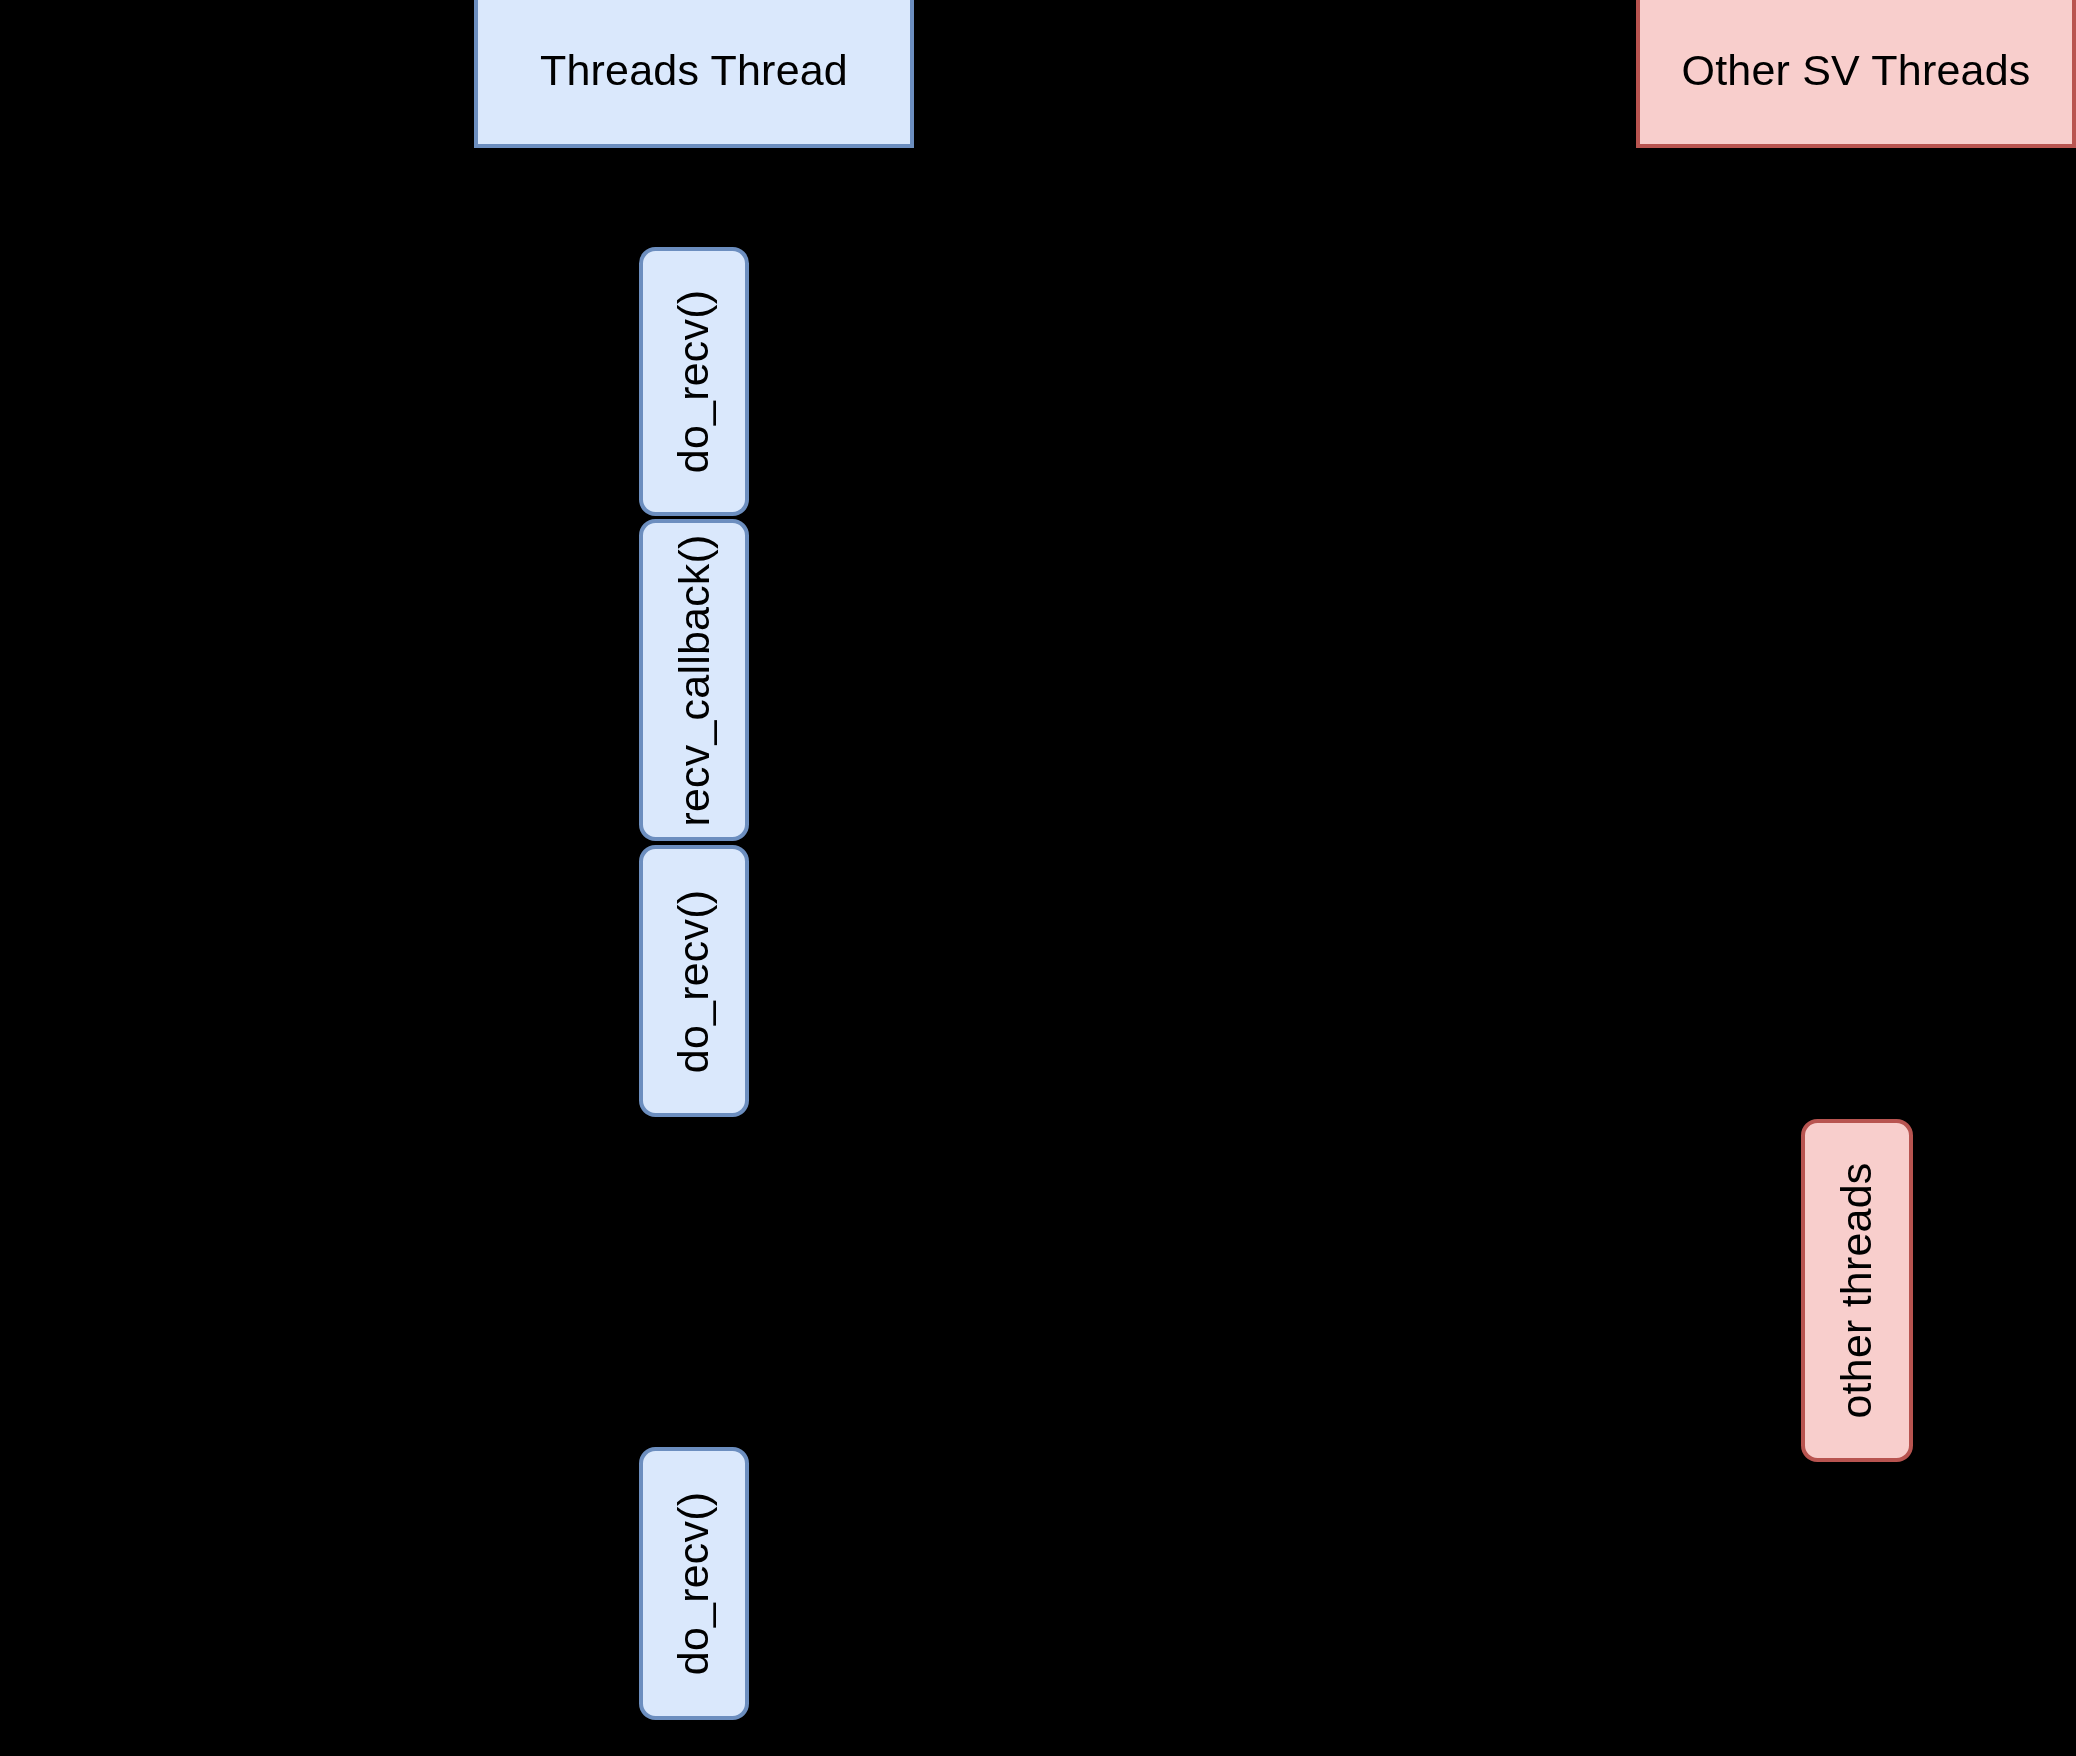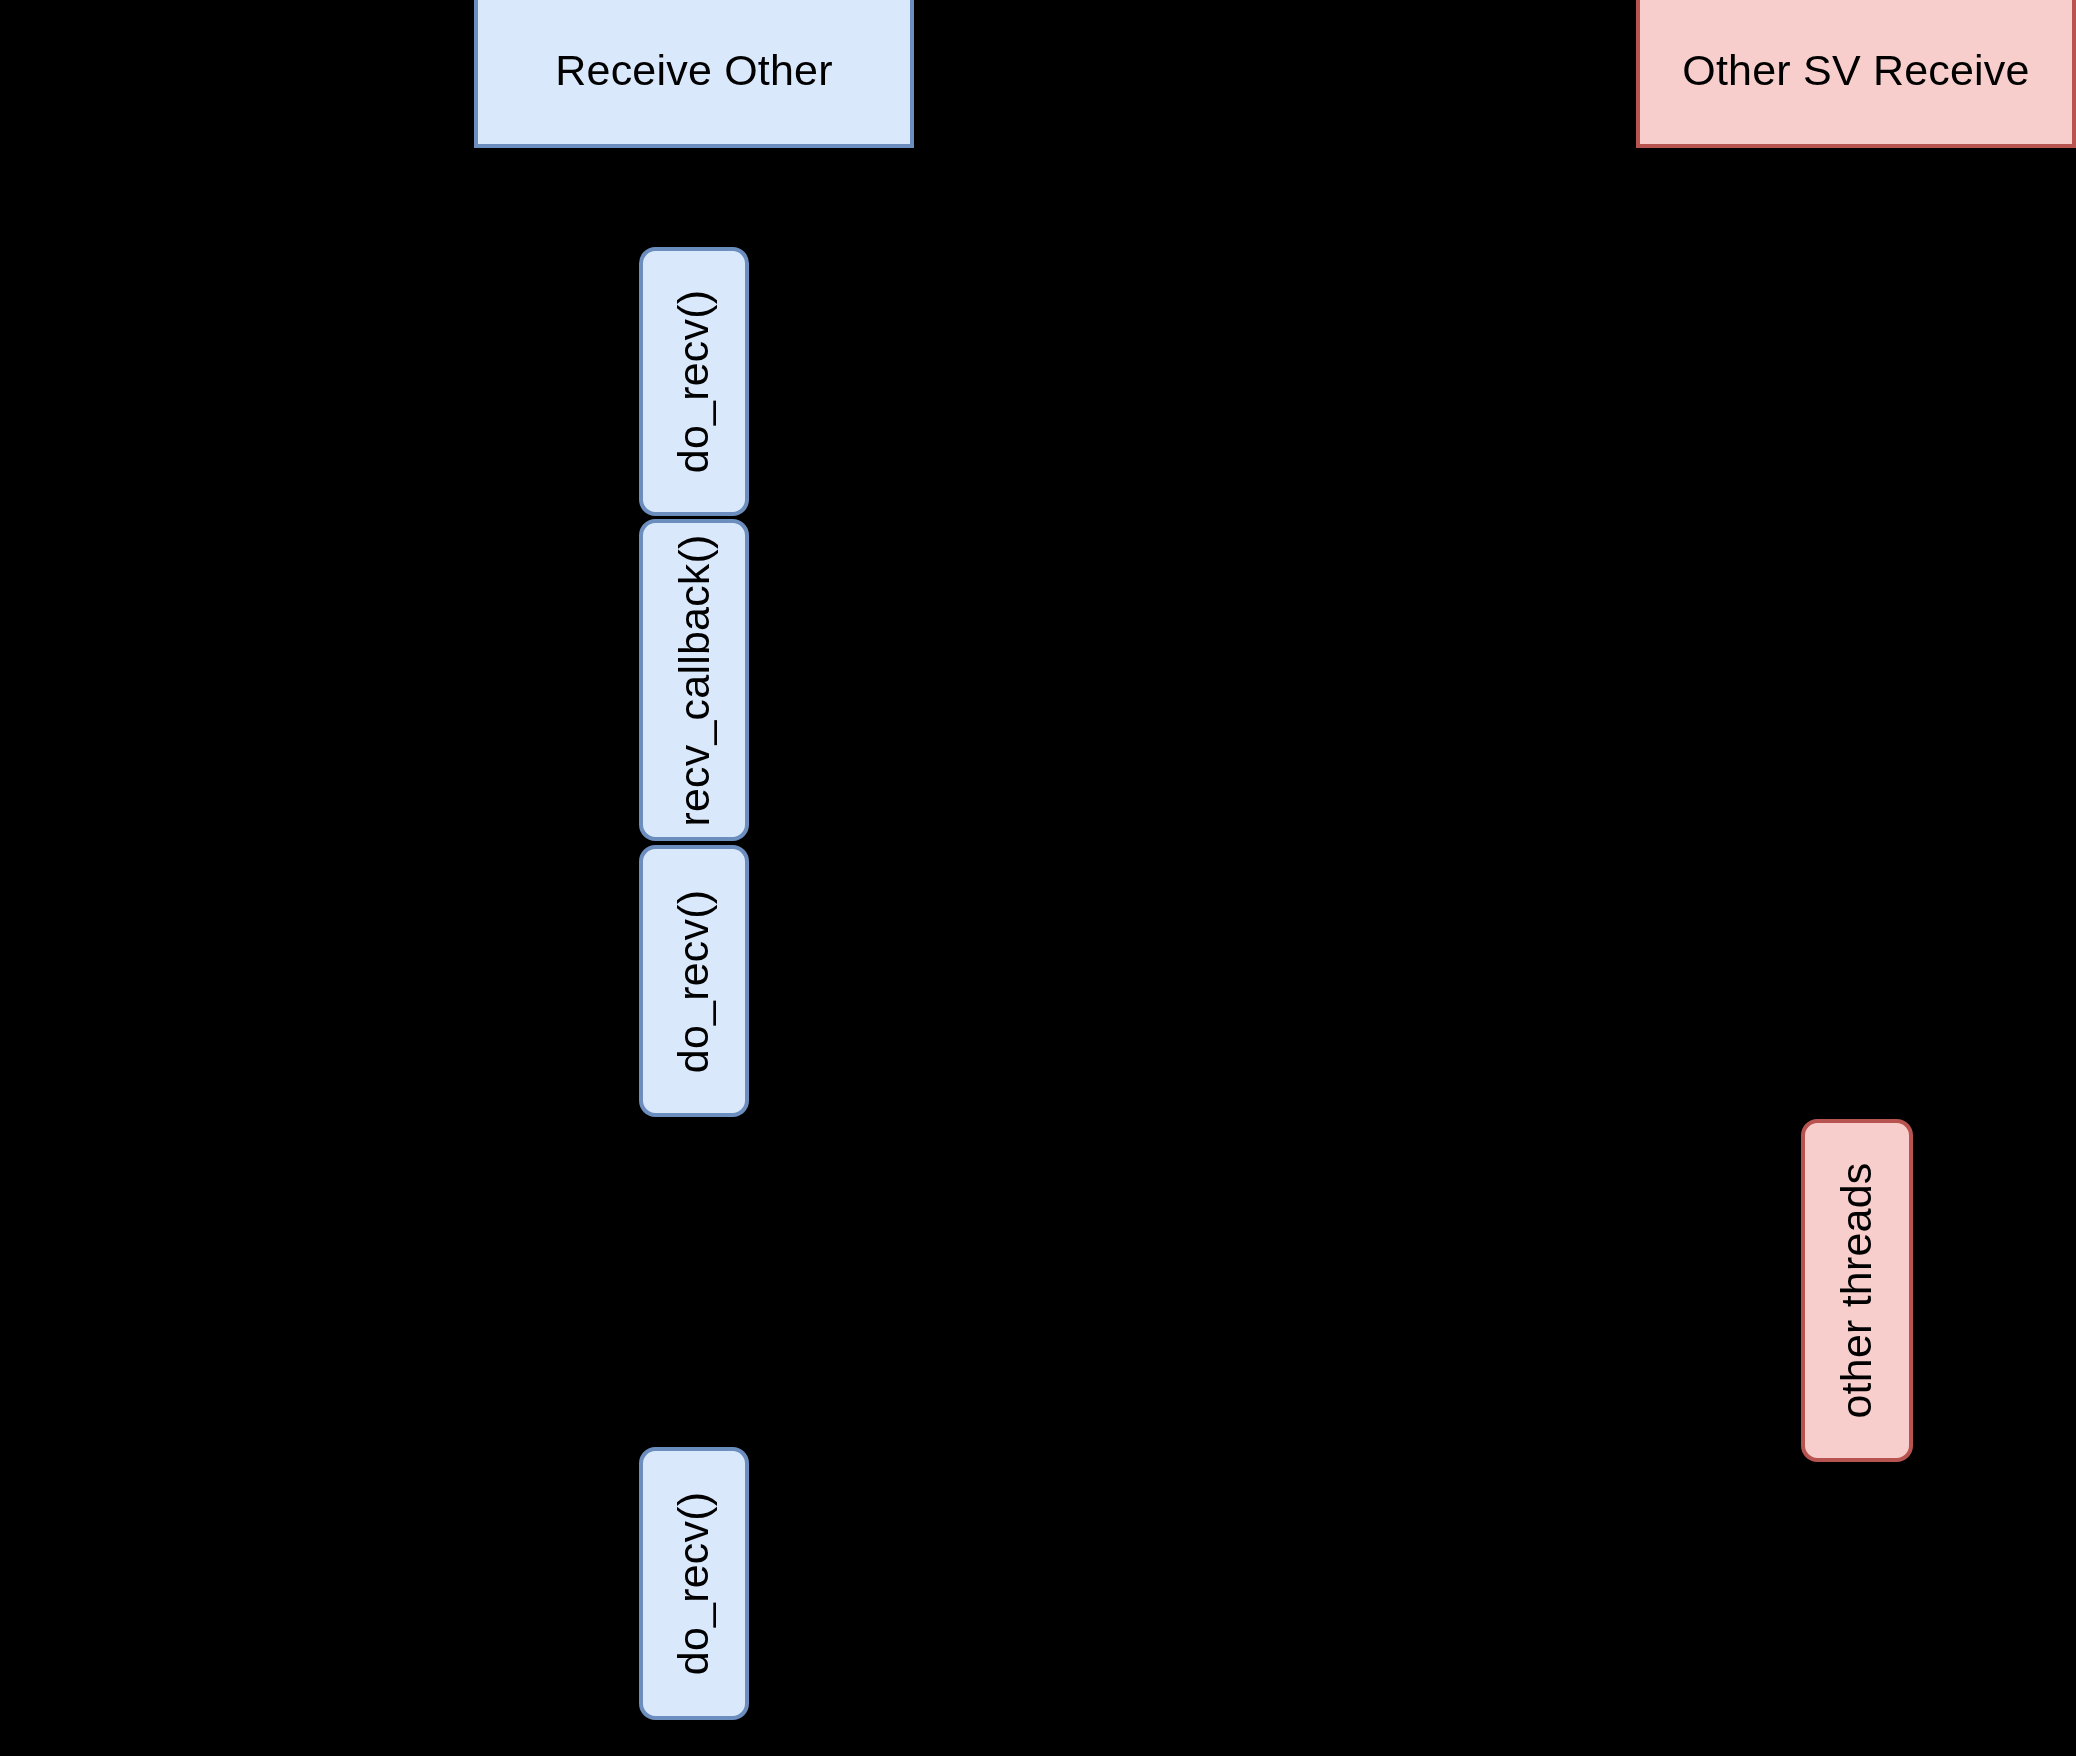"Receive Other" span { text: Receive Other -> Threads Thread }
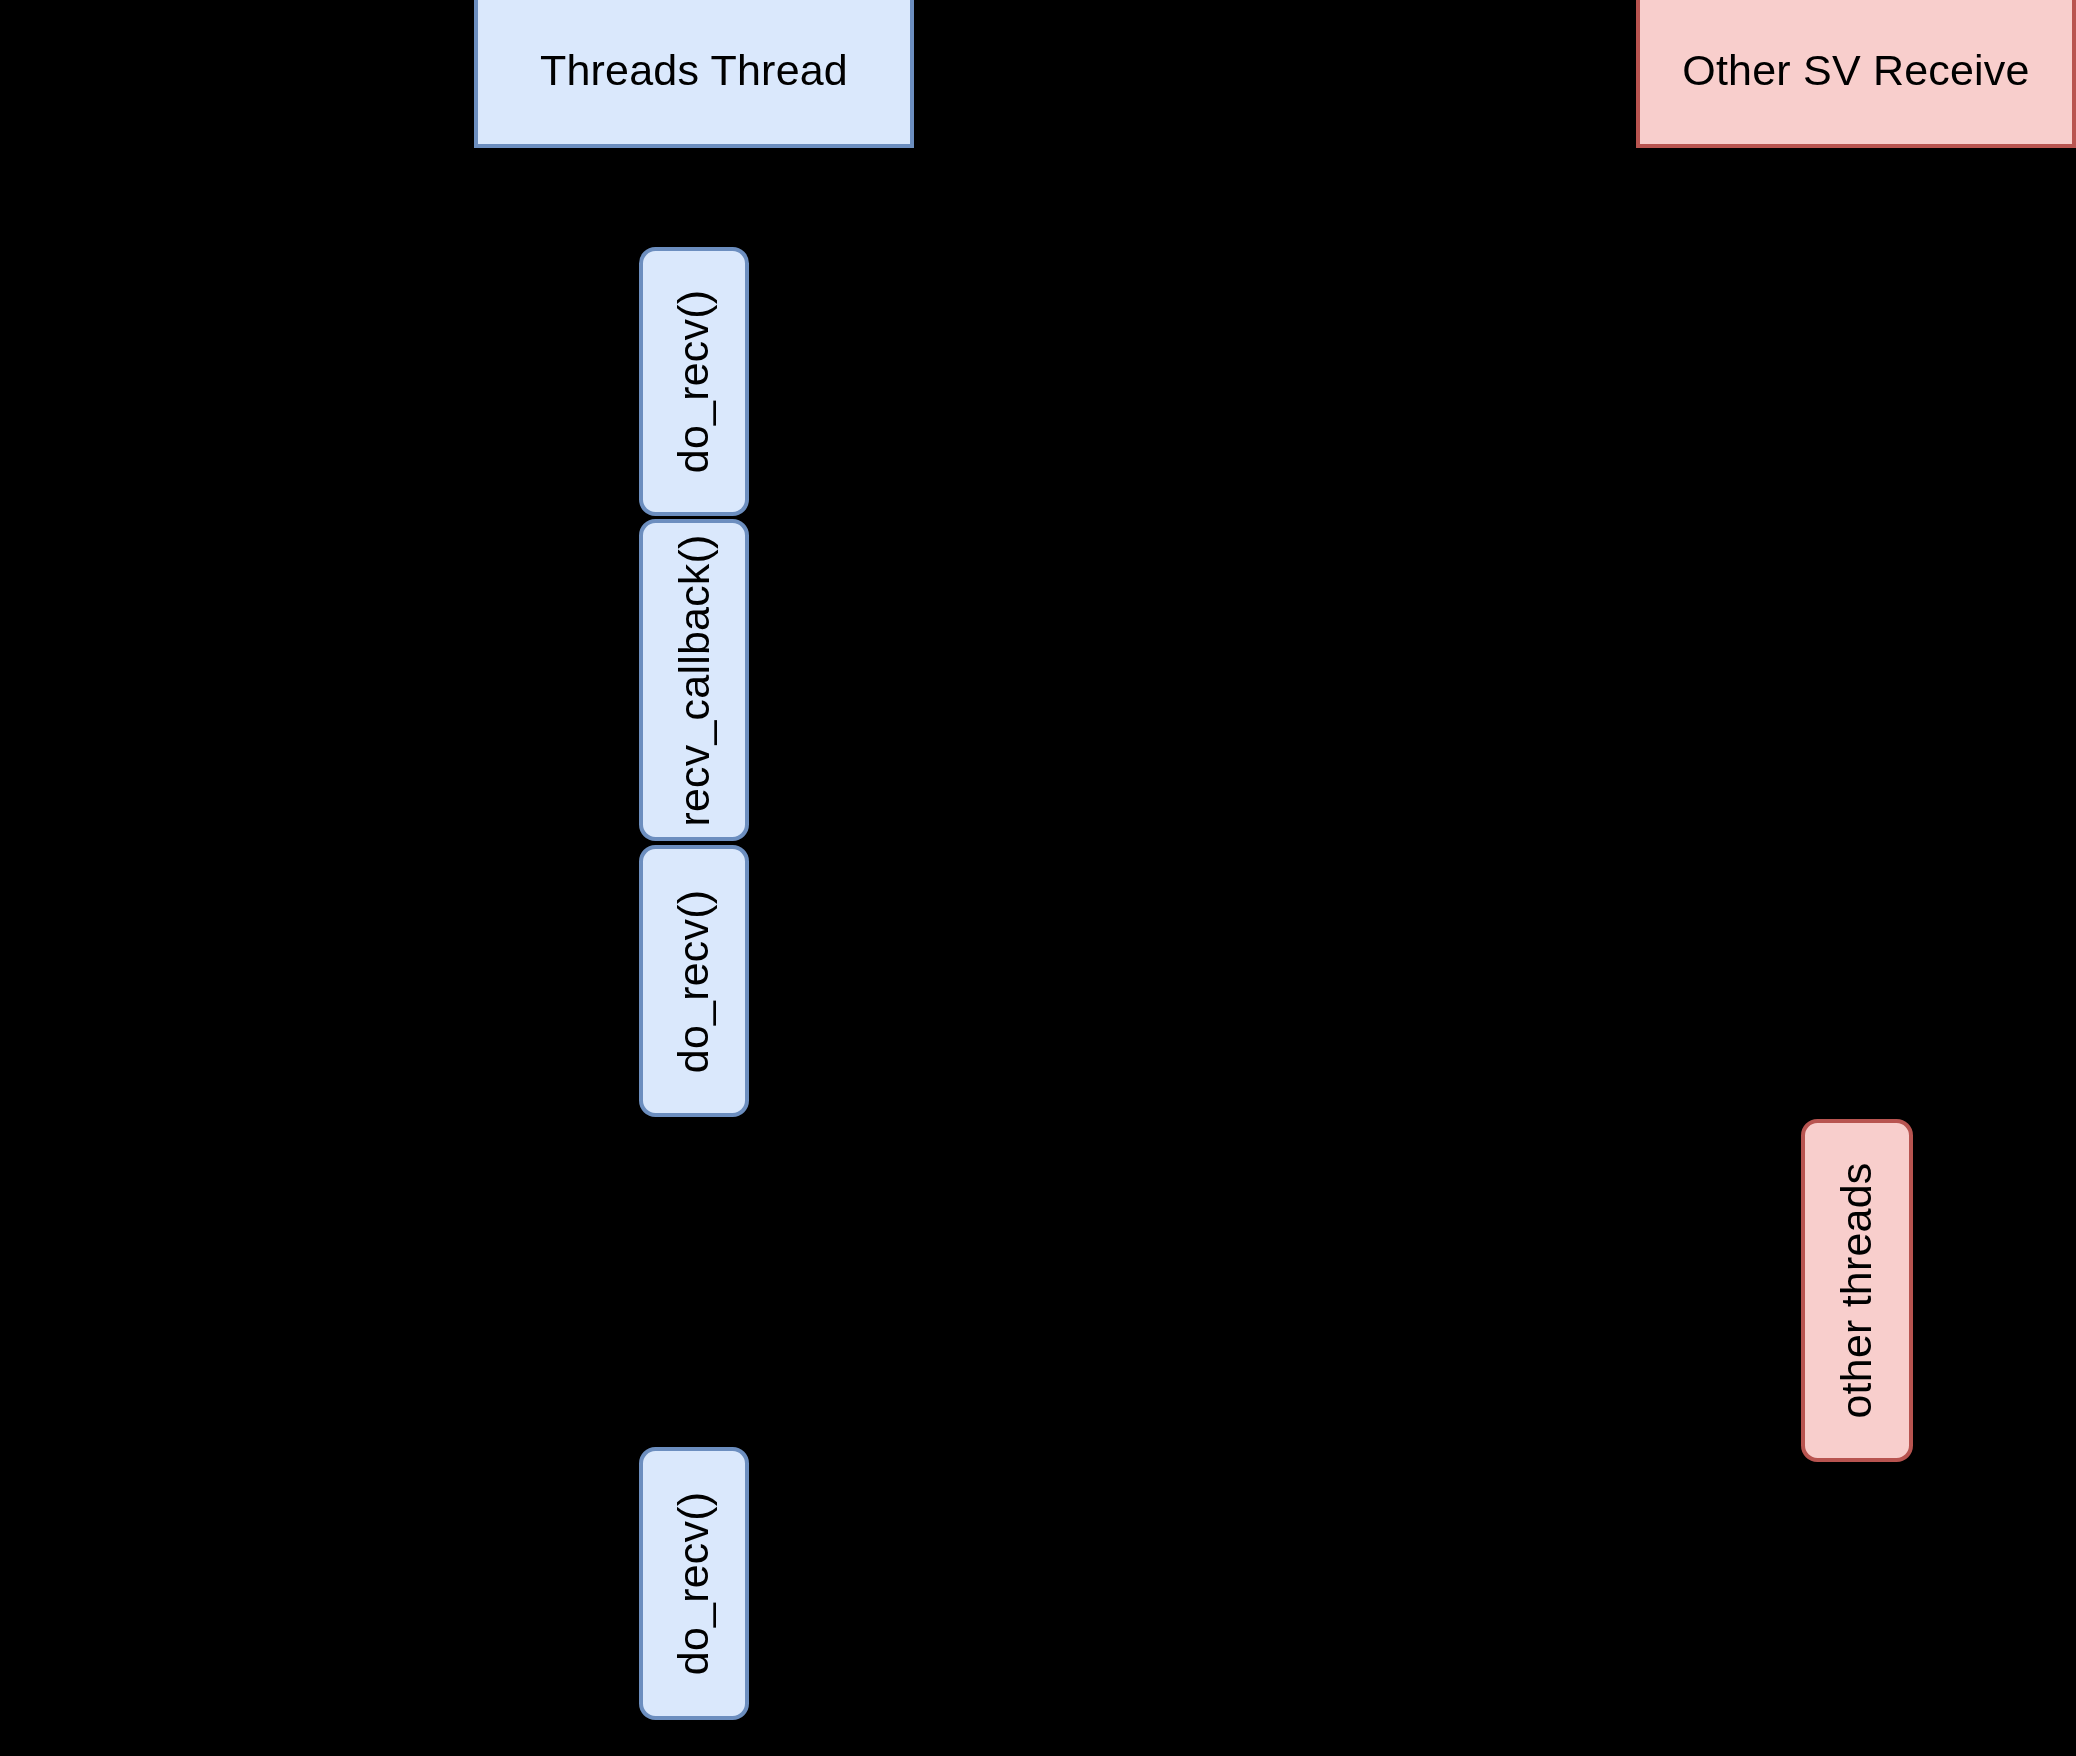"Other SV Receive" span { text: Receive -> Threads }
